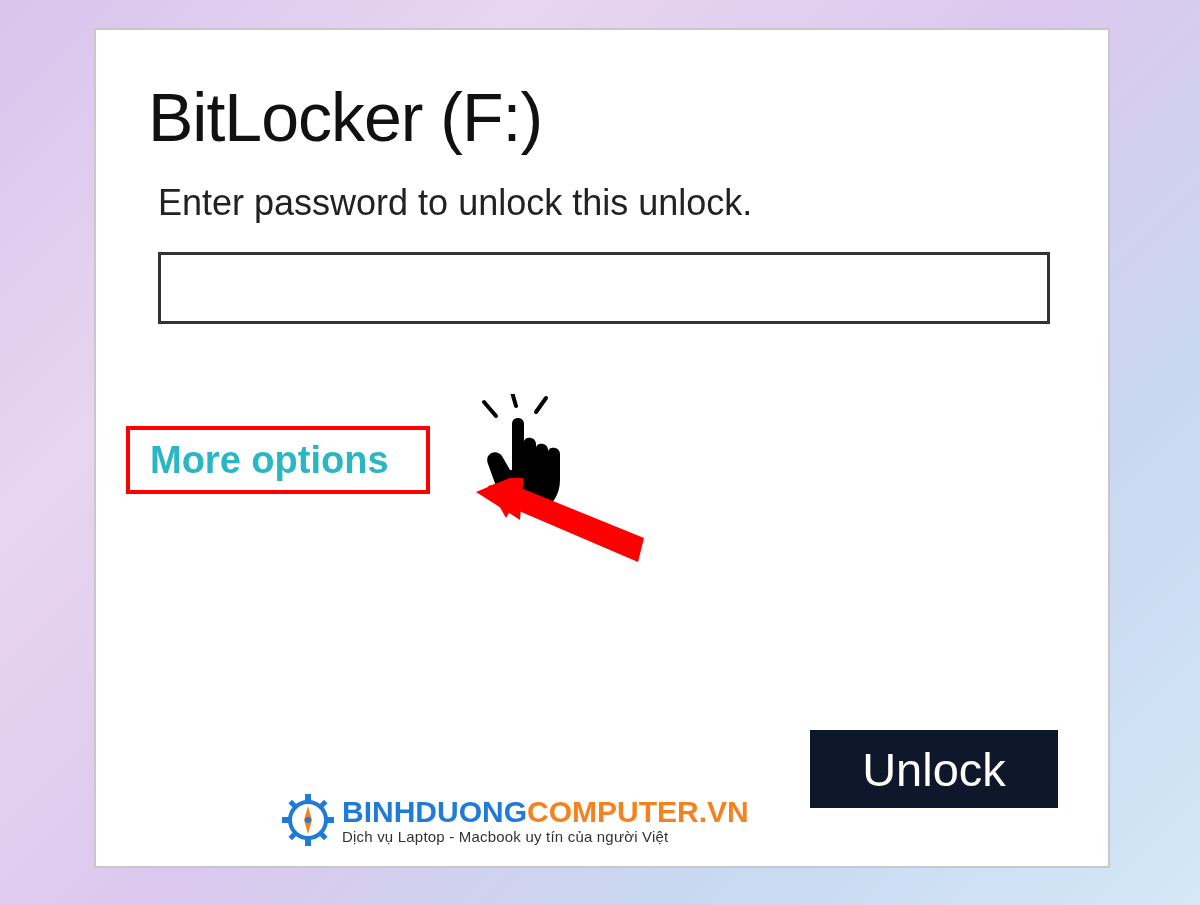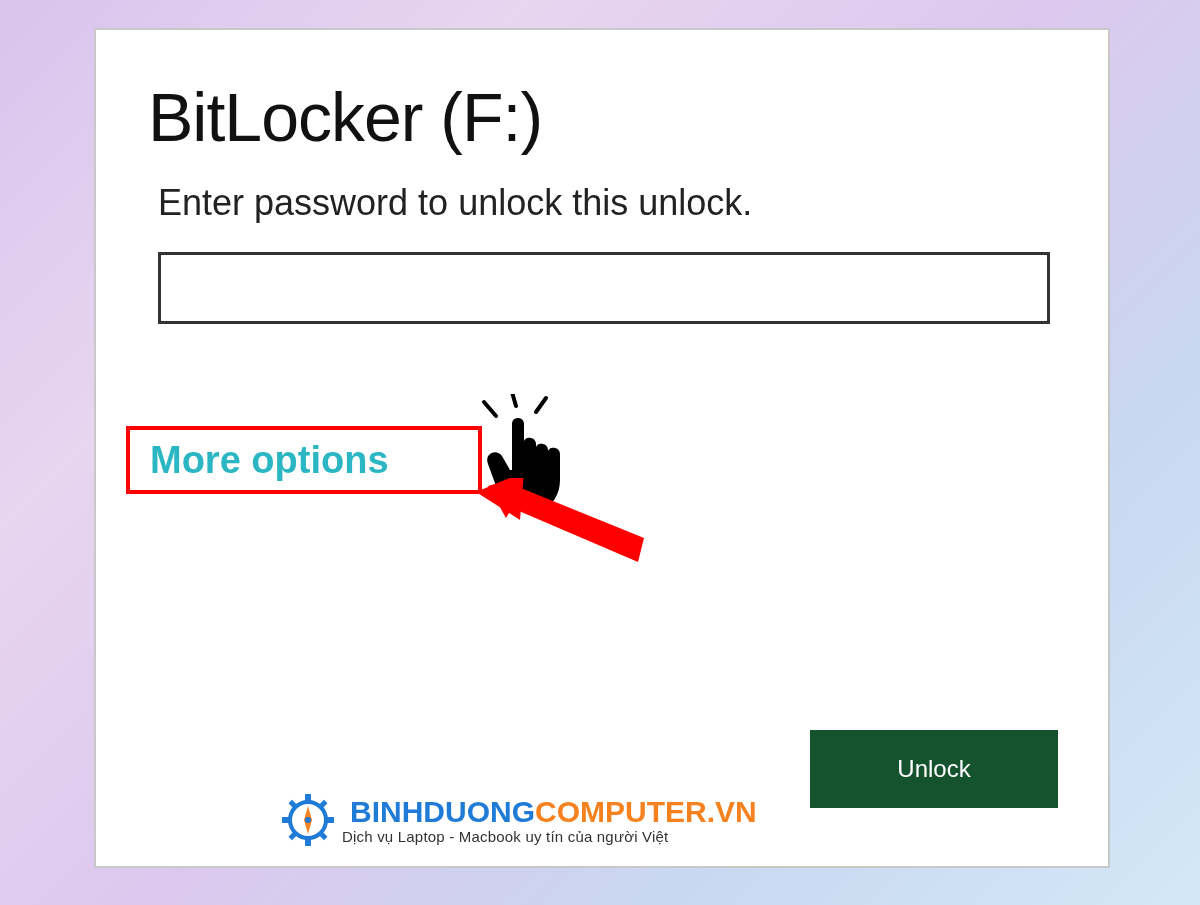"More options" .more-options-box { width: 356px -> 304px }
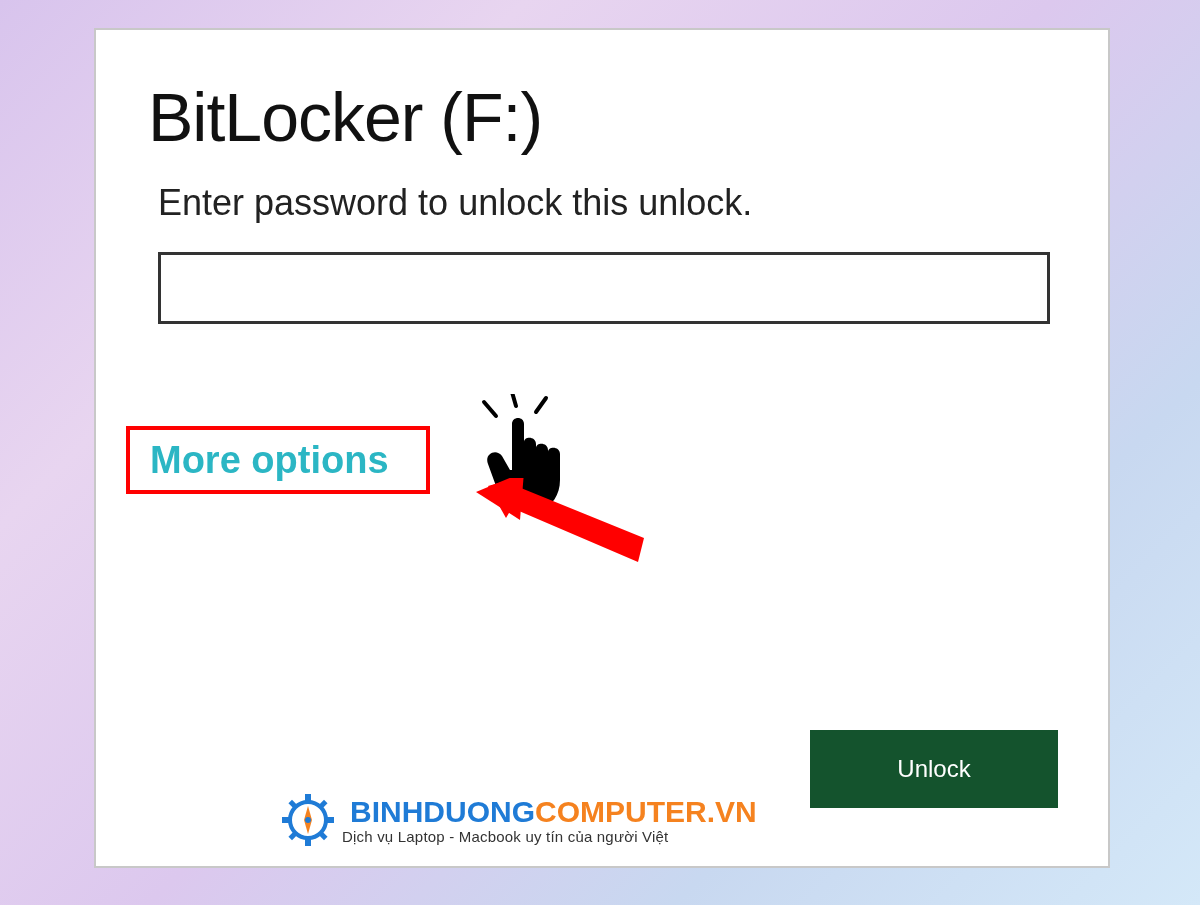"Unlock" .unlock-button { background: #14532d -> #0f172a; font-size: 24px -> 47px }
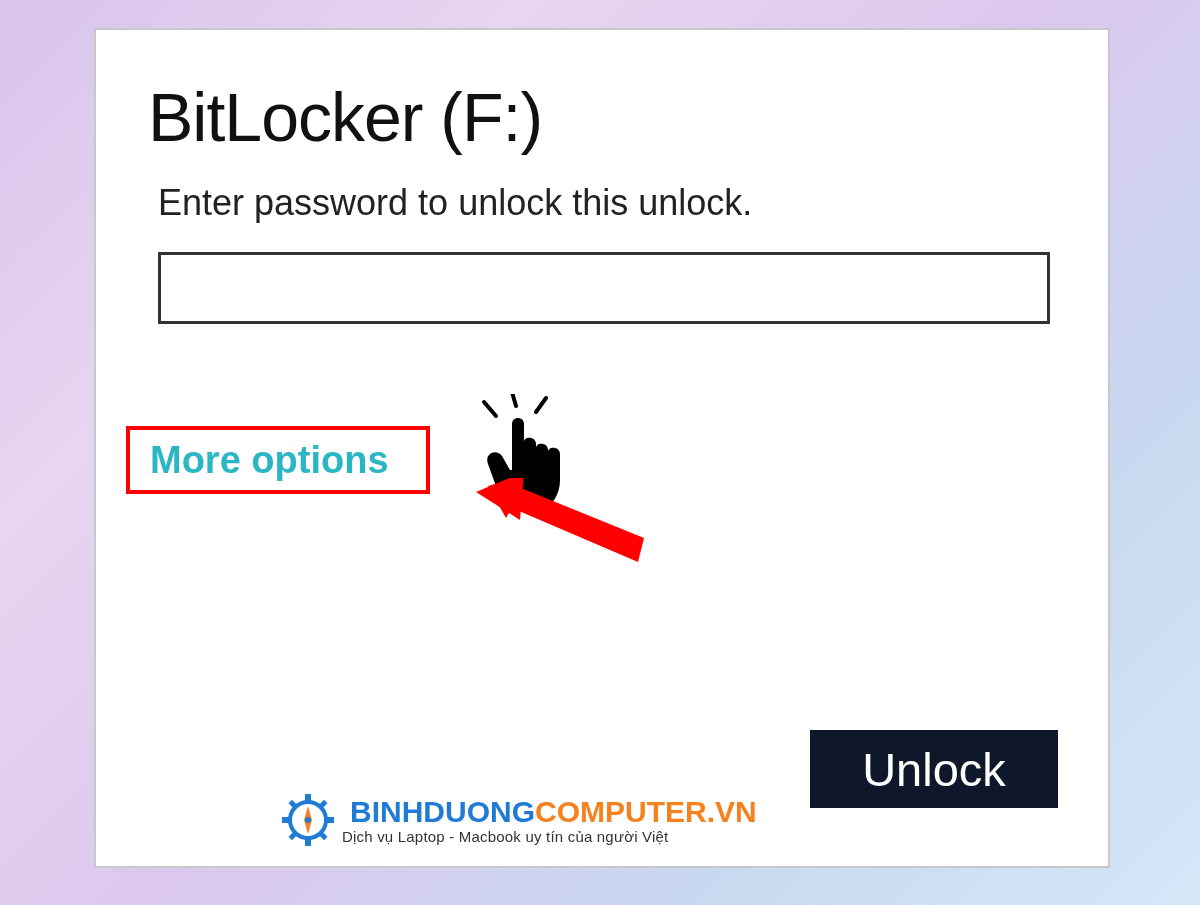"BINHDUONGCOMPUTER.VN" .watermark-main { margin-left: 8px -> none }
